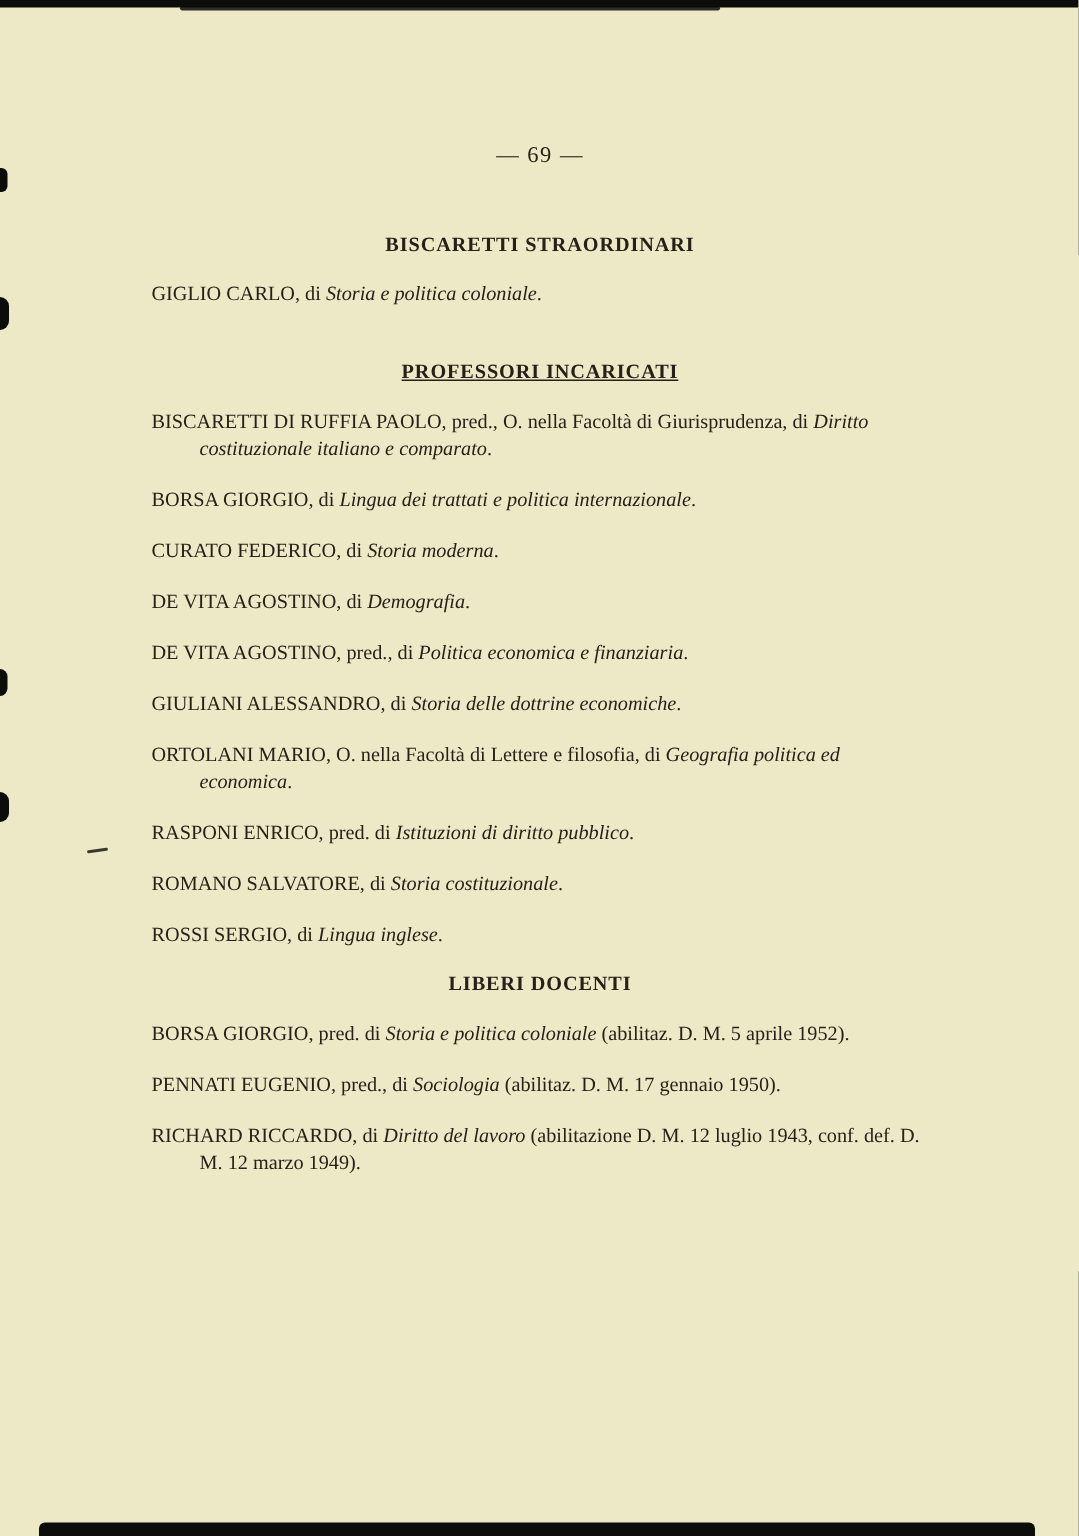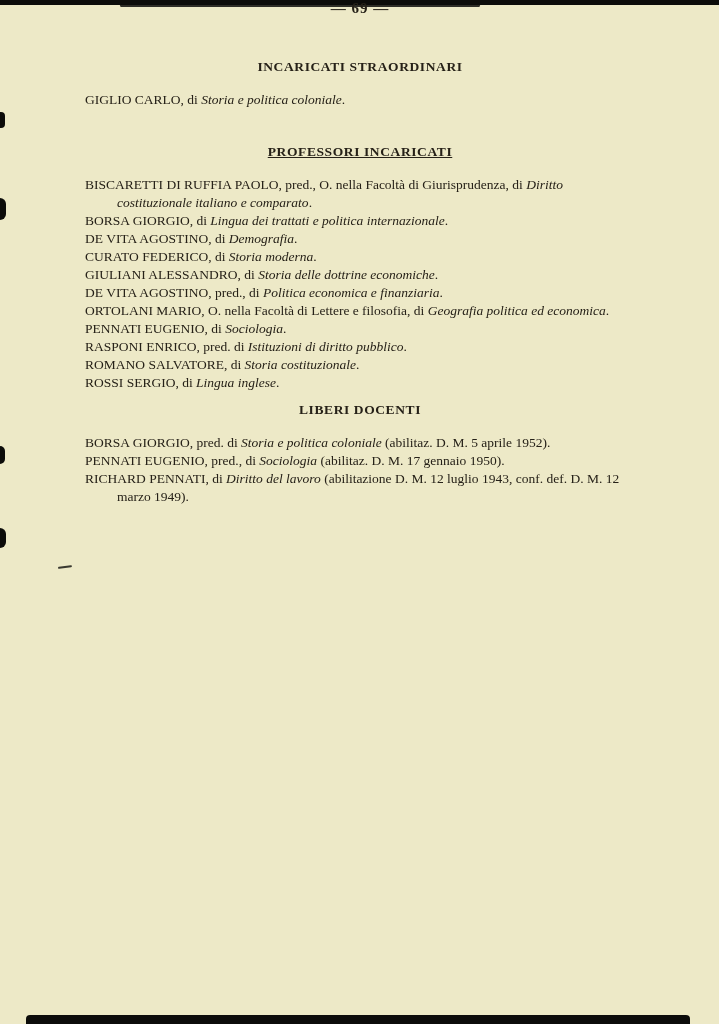"— 69 —" .page-number { font-weight: 700 -> 400; margin-top: none -> 96px }
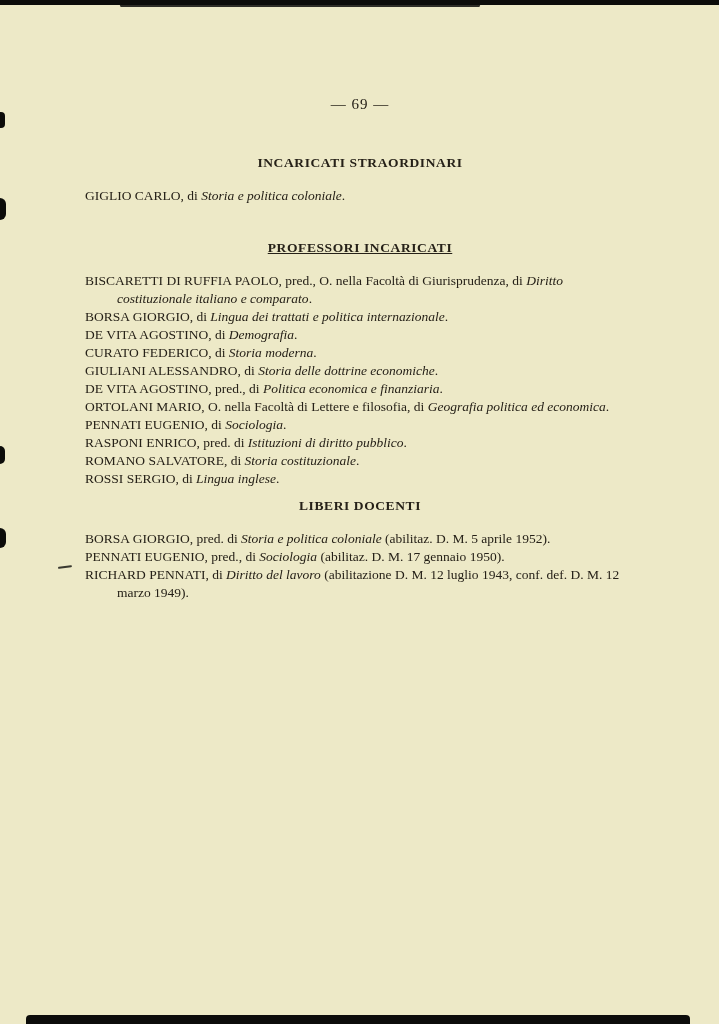"INCARICATI STRAORDINARI" h2.heading { text: INCARICATI -> BISCARETTI }
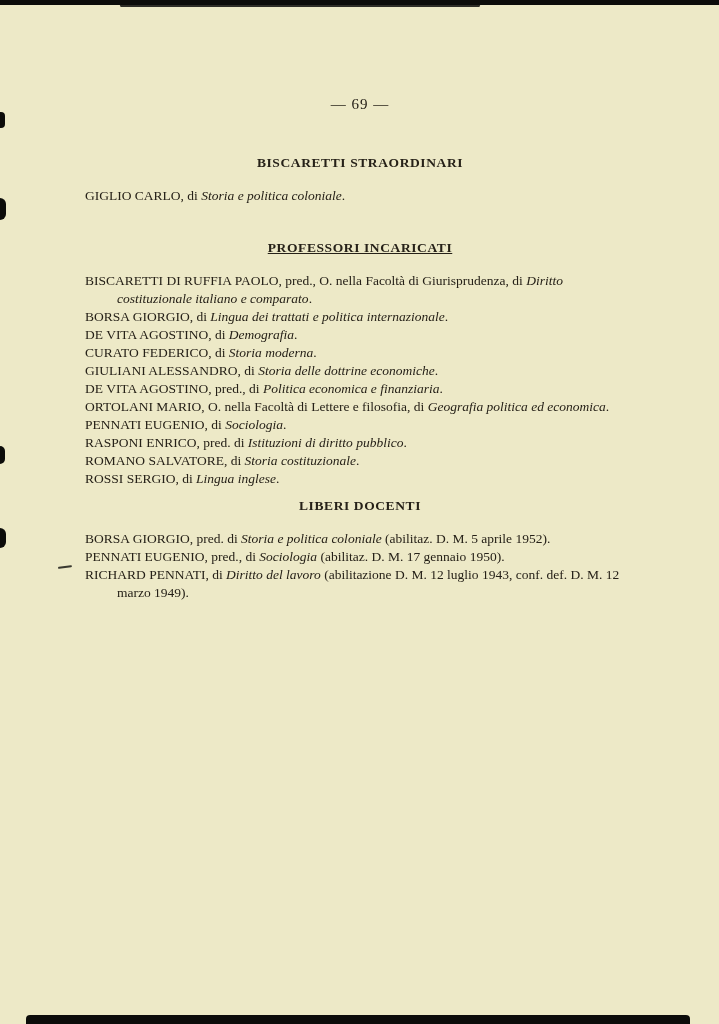"GIGLIO CARLO, di Storia e" .entry { margin: 0 -> 16px }
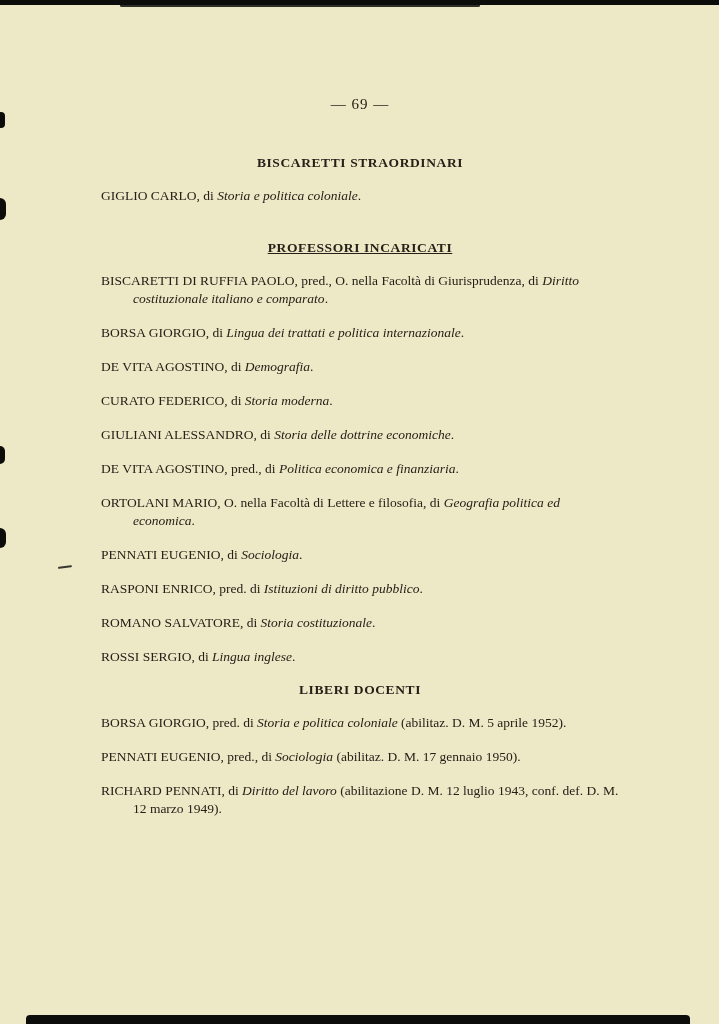"DE VITA AGOSTINO, di Demografia." p.entry { order: before "CURATO FEDERICO, di Storia moderna." -> after "CURATO FEDERICO, di Storia moderna." }
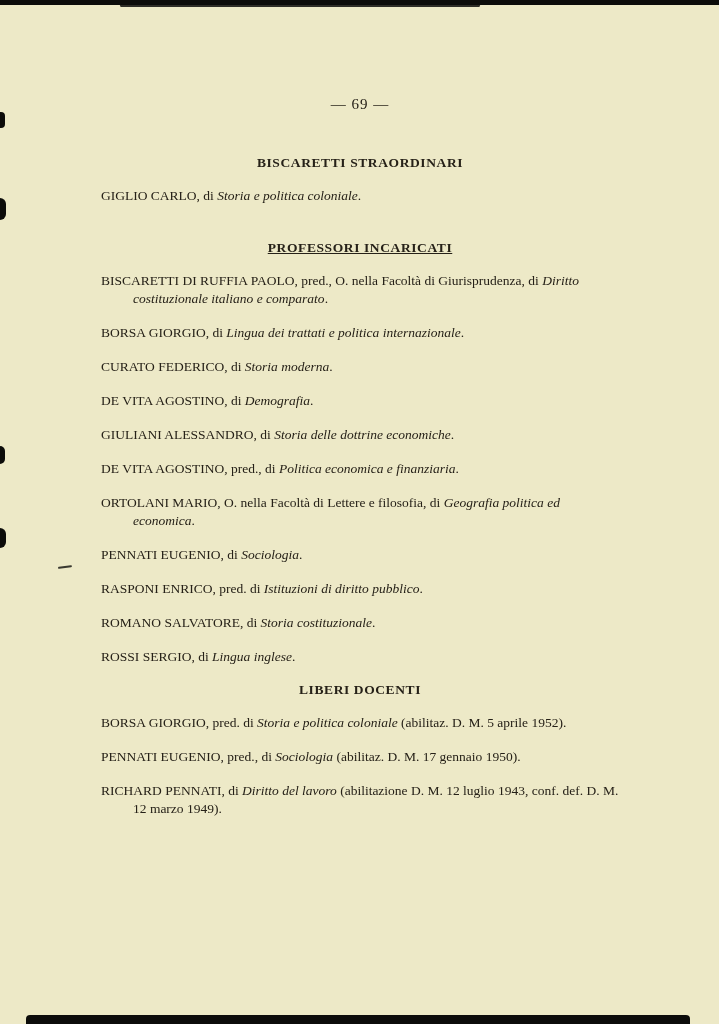"GIULIANI ALESSANDRO, di Storia delle" p.entry { order: before "DE VITA AGOSTINO, pred., di" -> after "DE VITA AGOSTINO, pred., di" }
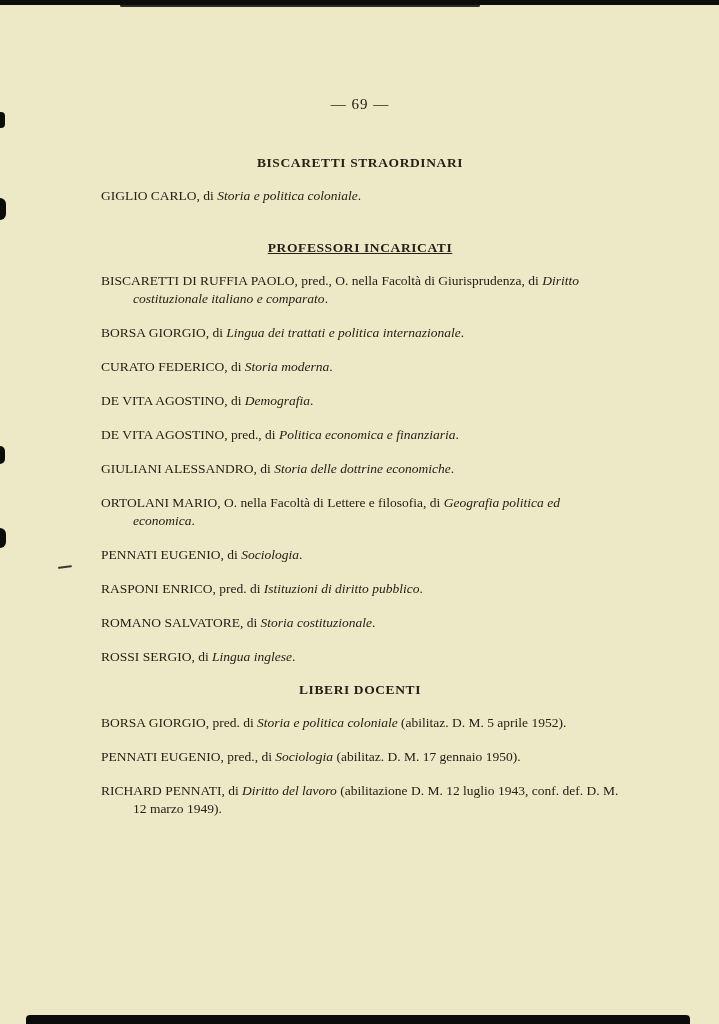"PENNATI EUGENIO, di Sociologia." p.entry { html: <p><span>PENNATI EUGENIO, di </span><span>Sociologia</span><span>.</span></p> -> none }
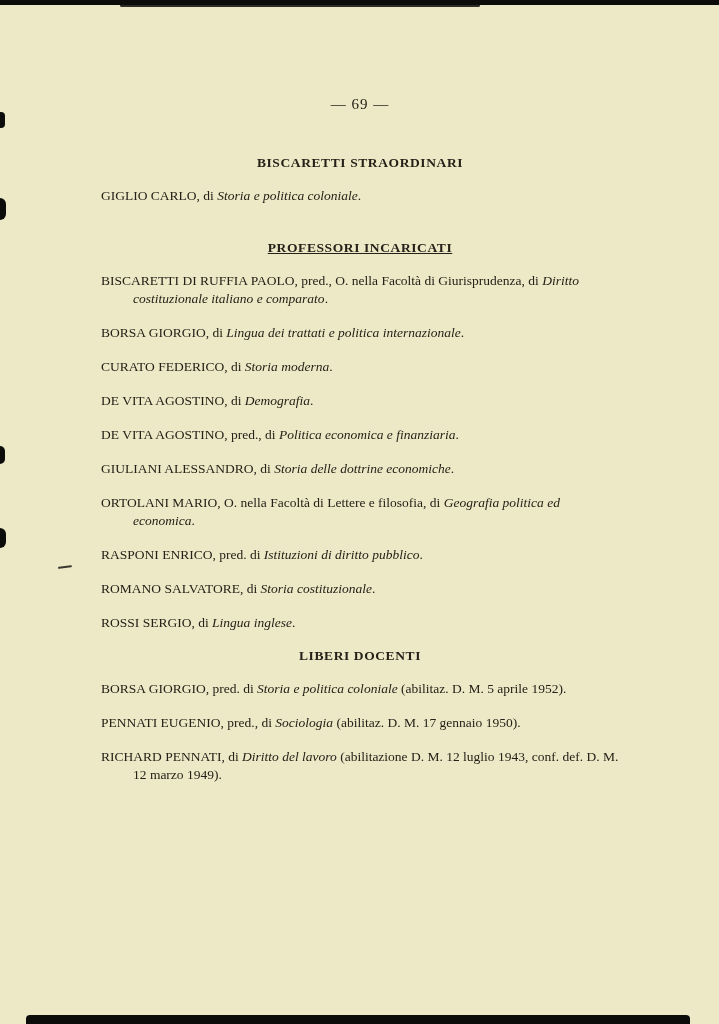"RICHARD PENNATI, di" span.prefix { text: PENNATI -> RICCARDO }
